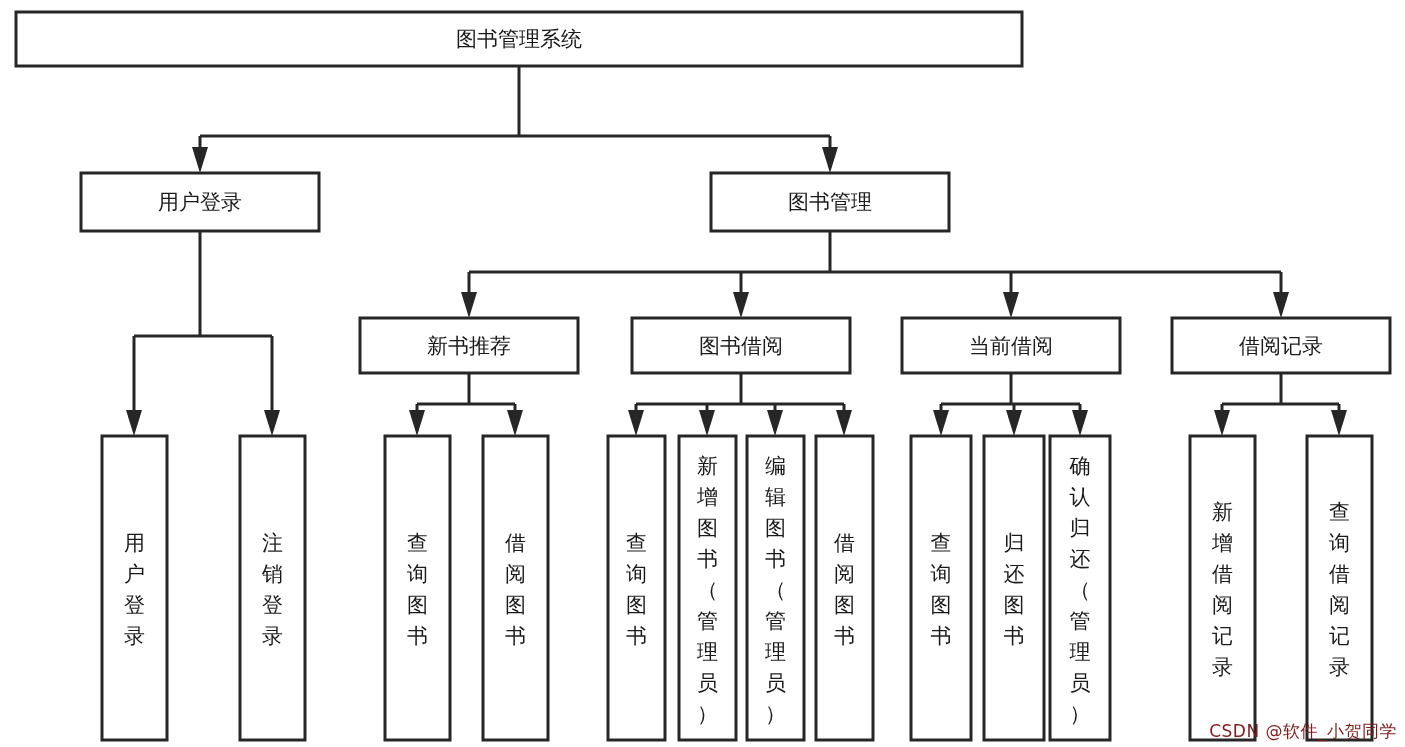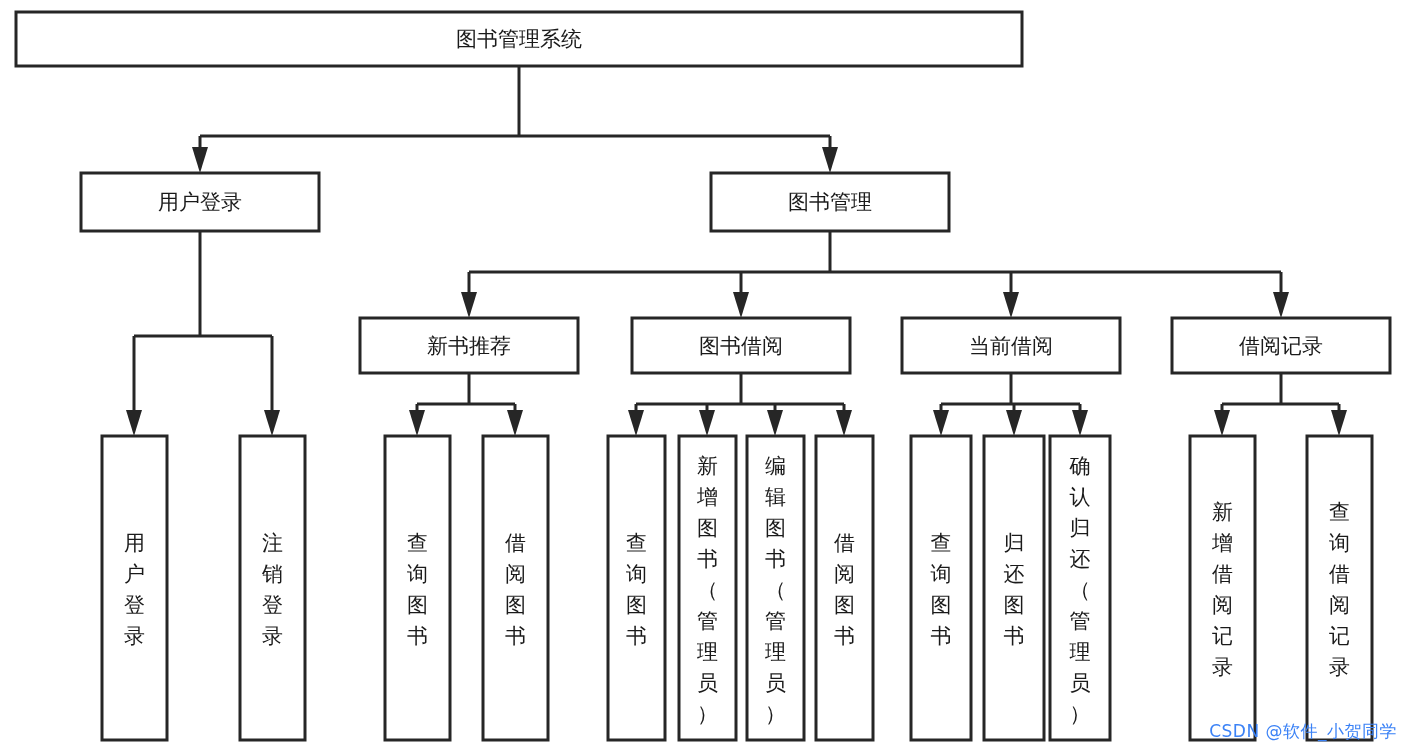"CSDN @软件_小贺同学" .watermark-text { color: #3b82f6 -> #7f1d1d }
